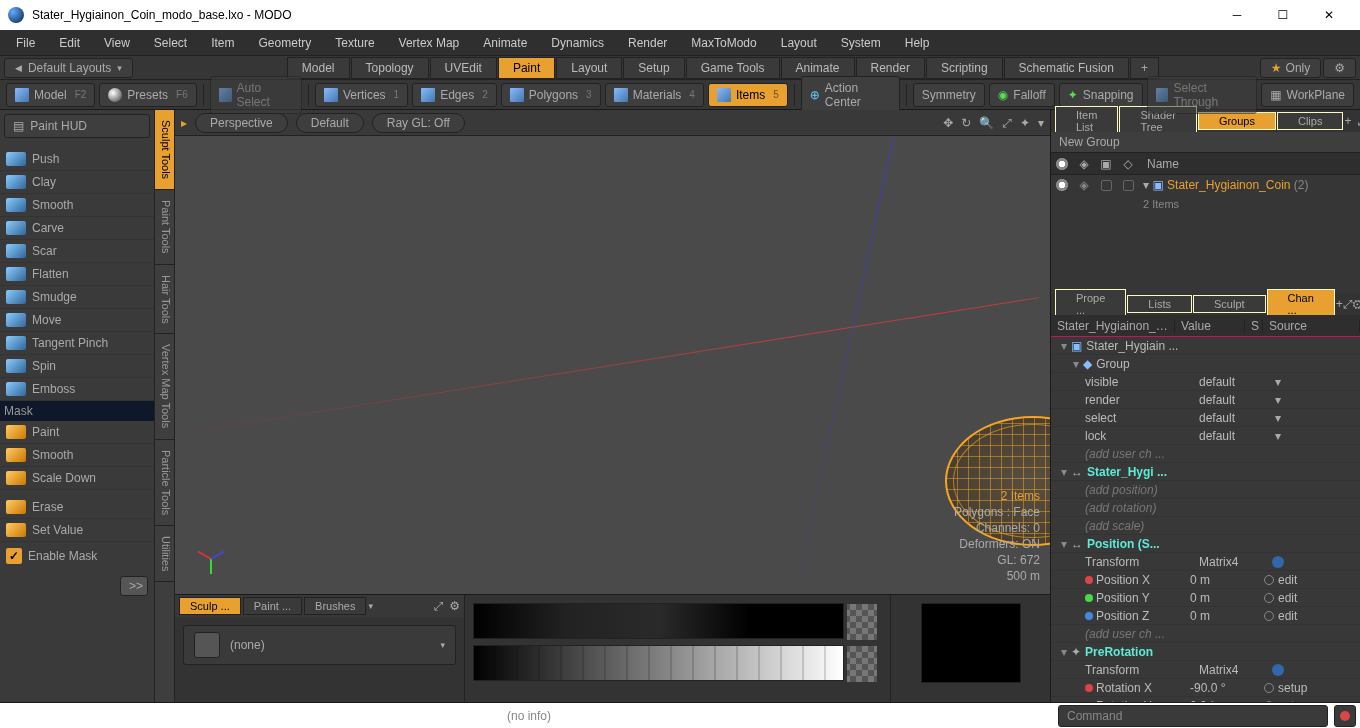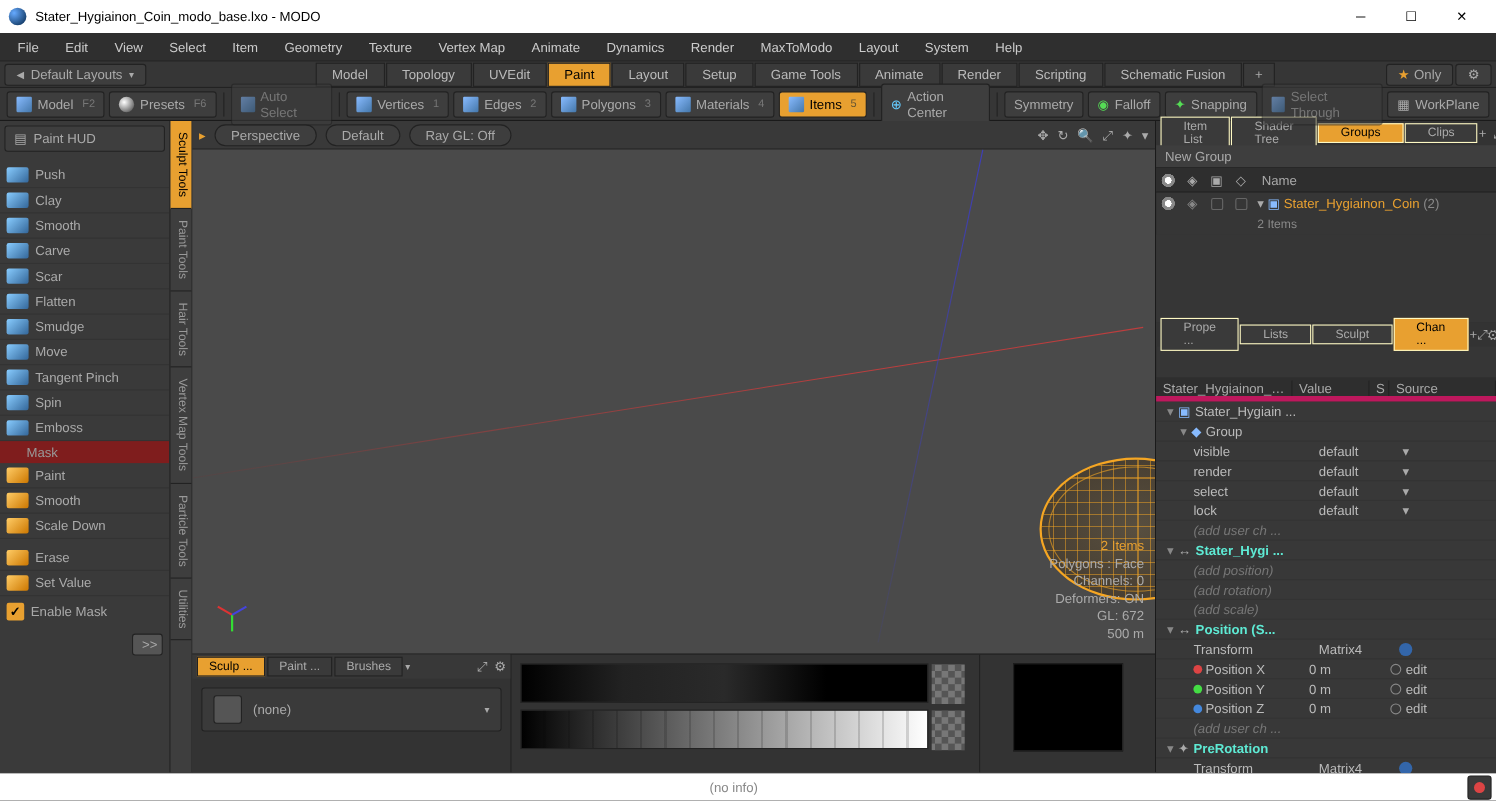"Stater_Hygiainon_C..." .propheader { align-items: flex-end -> center; border-bottom: 5px solid #be185d -> 1px solid #be185d; margin-top: 28px -> none }
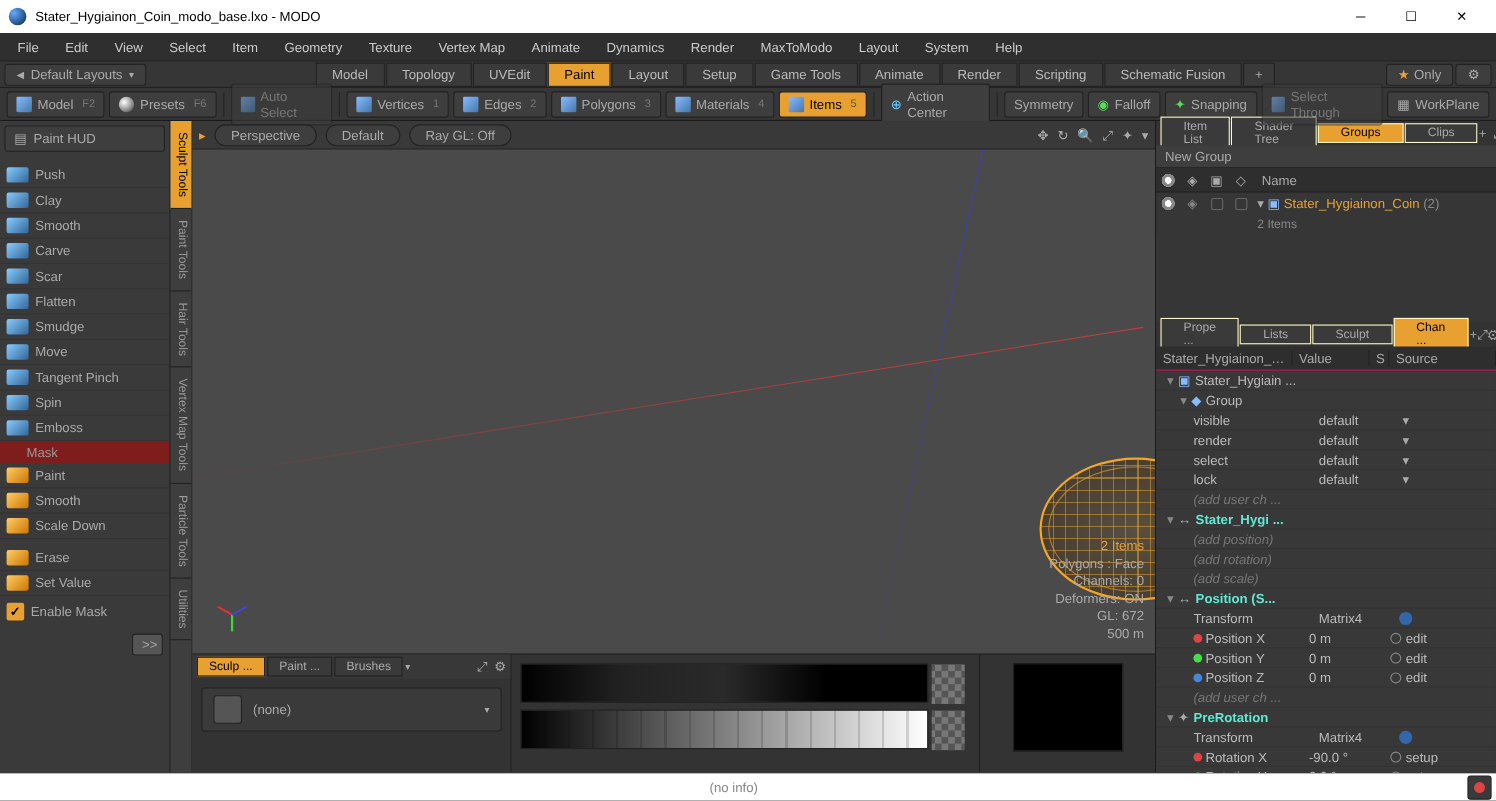"Mask" .sectionlabel { background: #7f1d1d -> #0f172a; padding: 3px 24px -> 3px 4px }
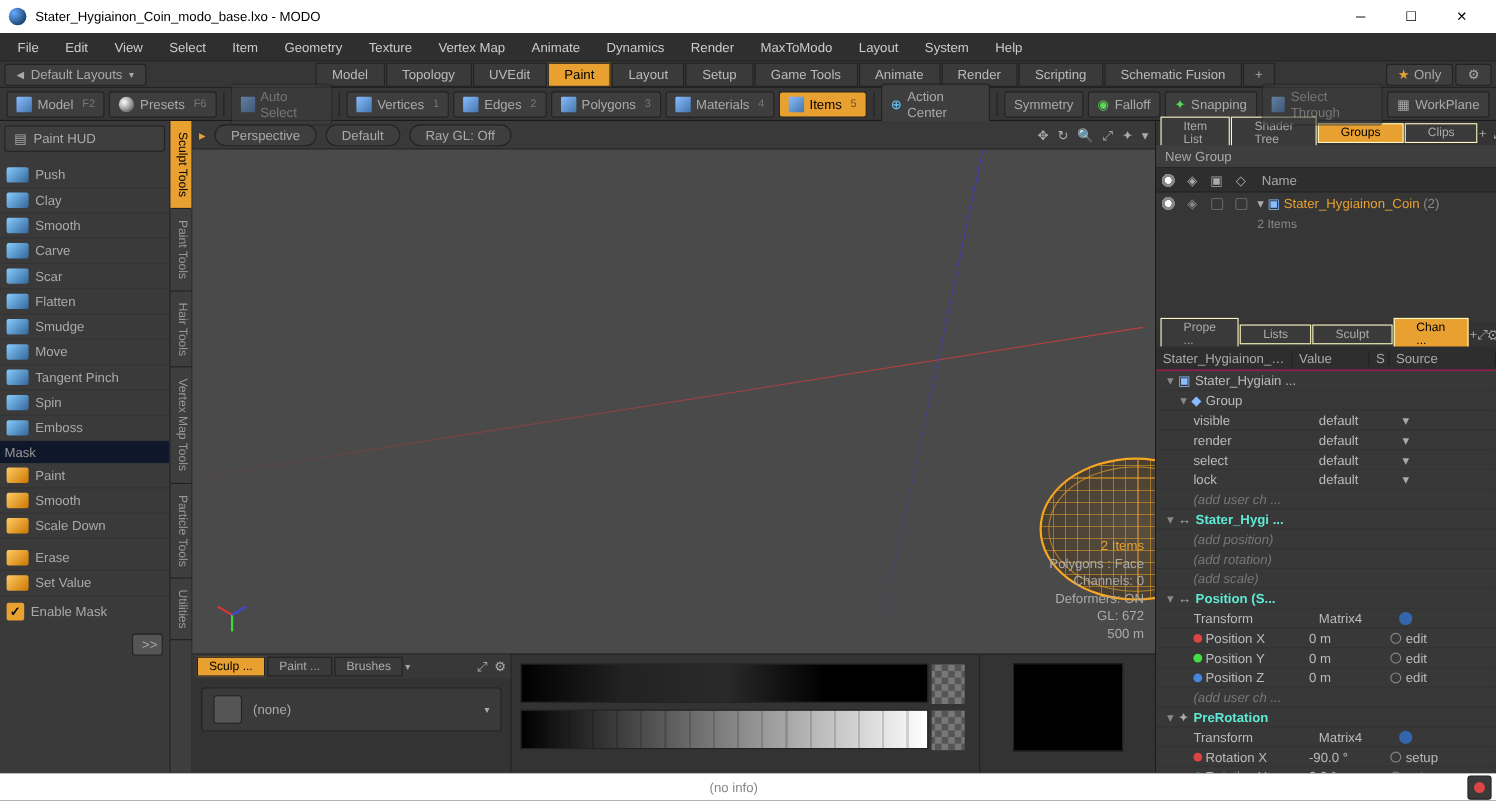"Command" div.cmdbox { html: none -> <div>Command</div> }
